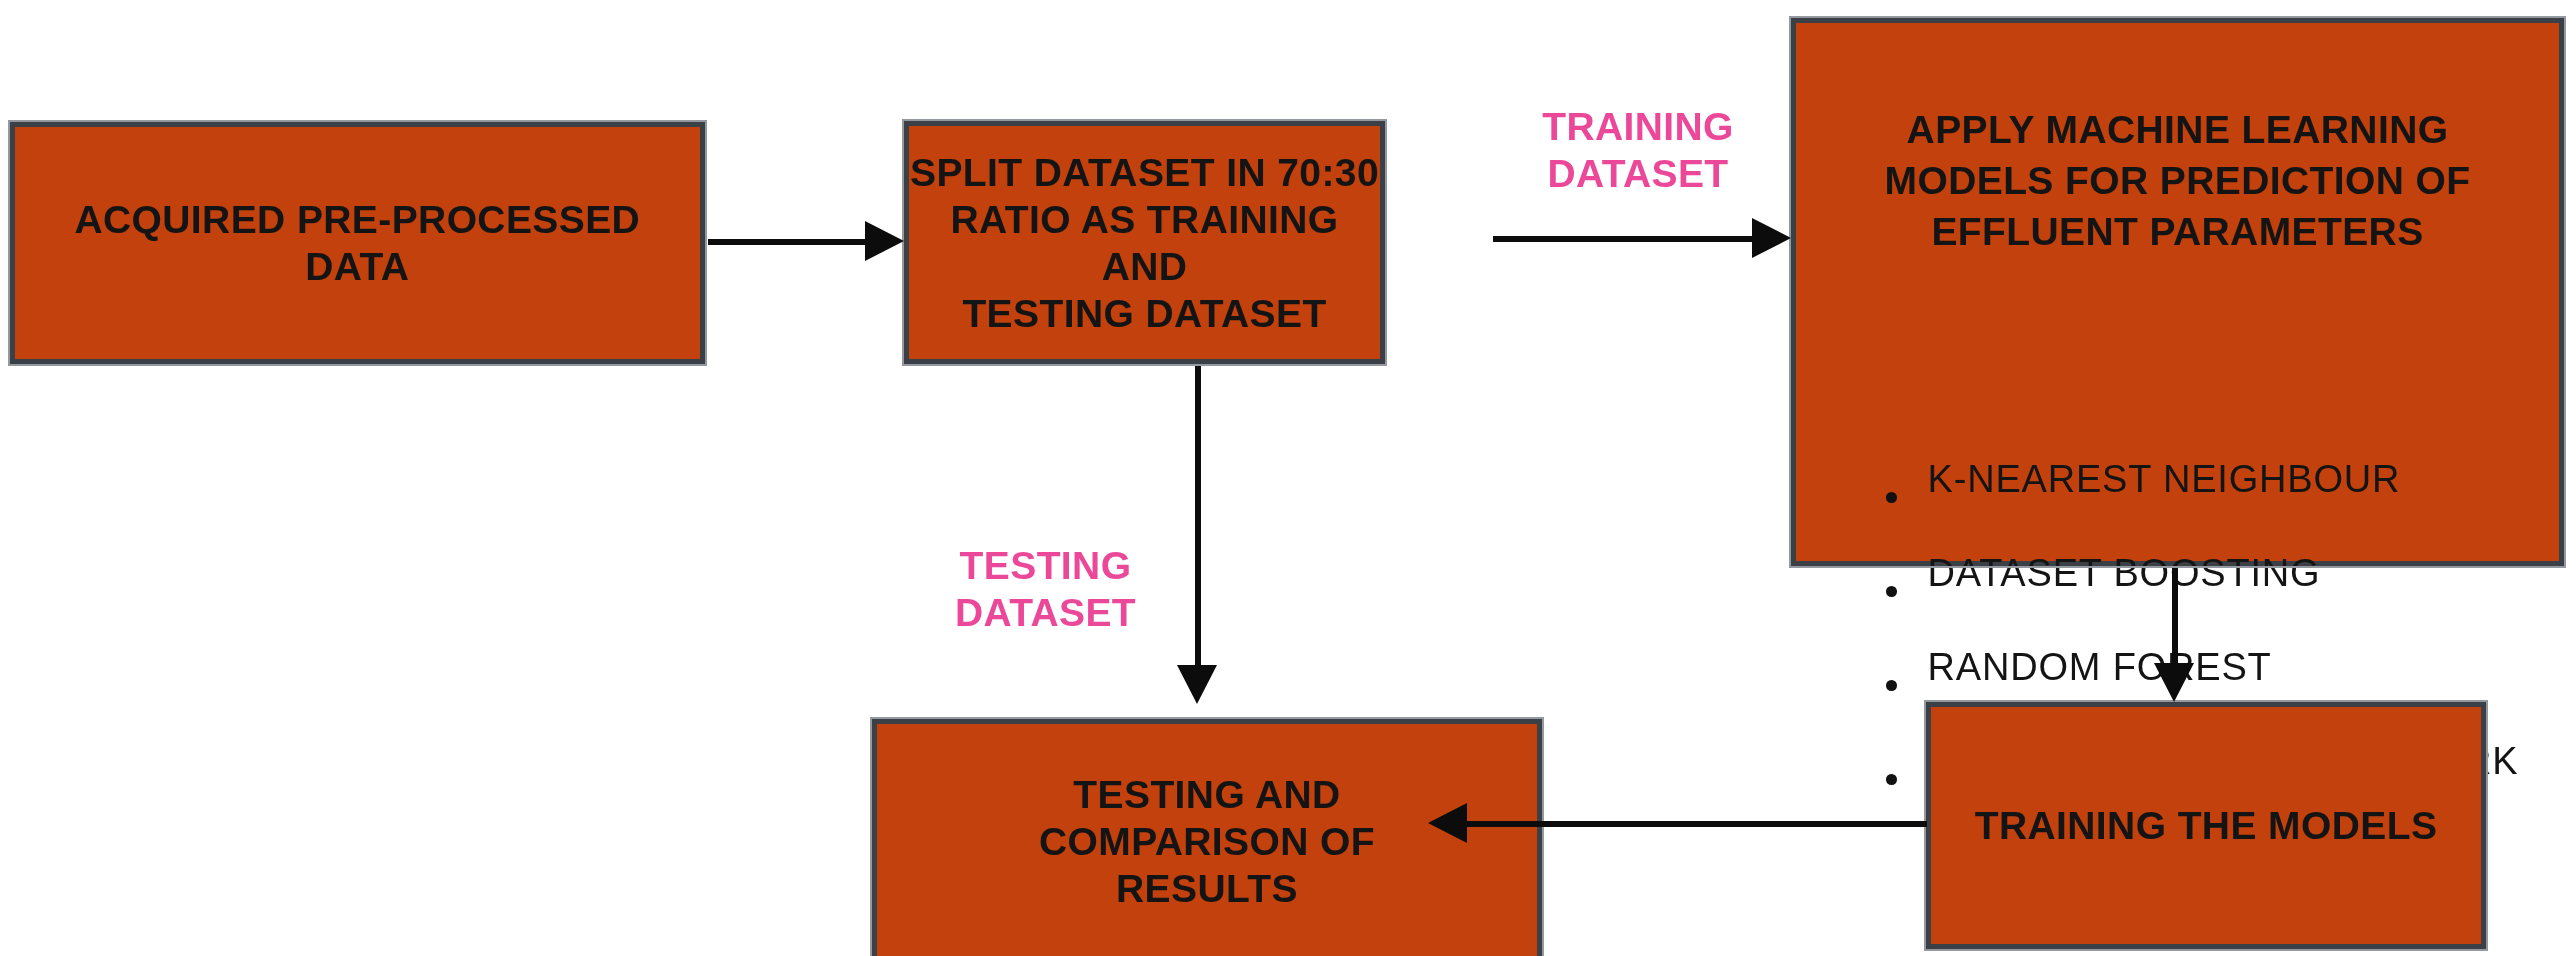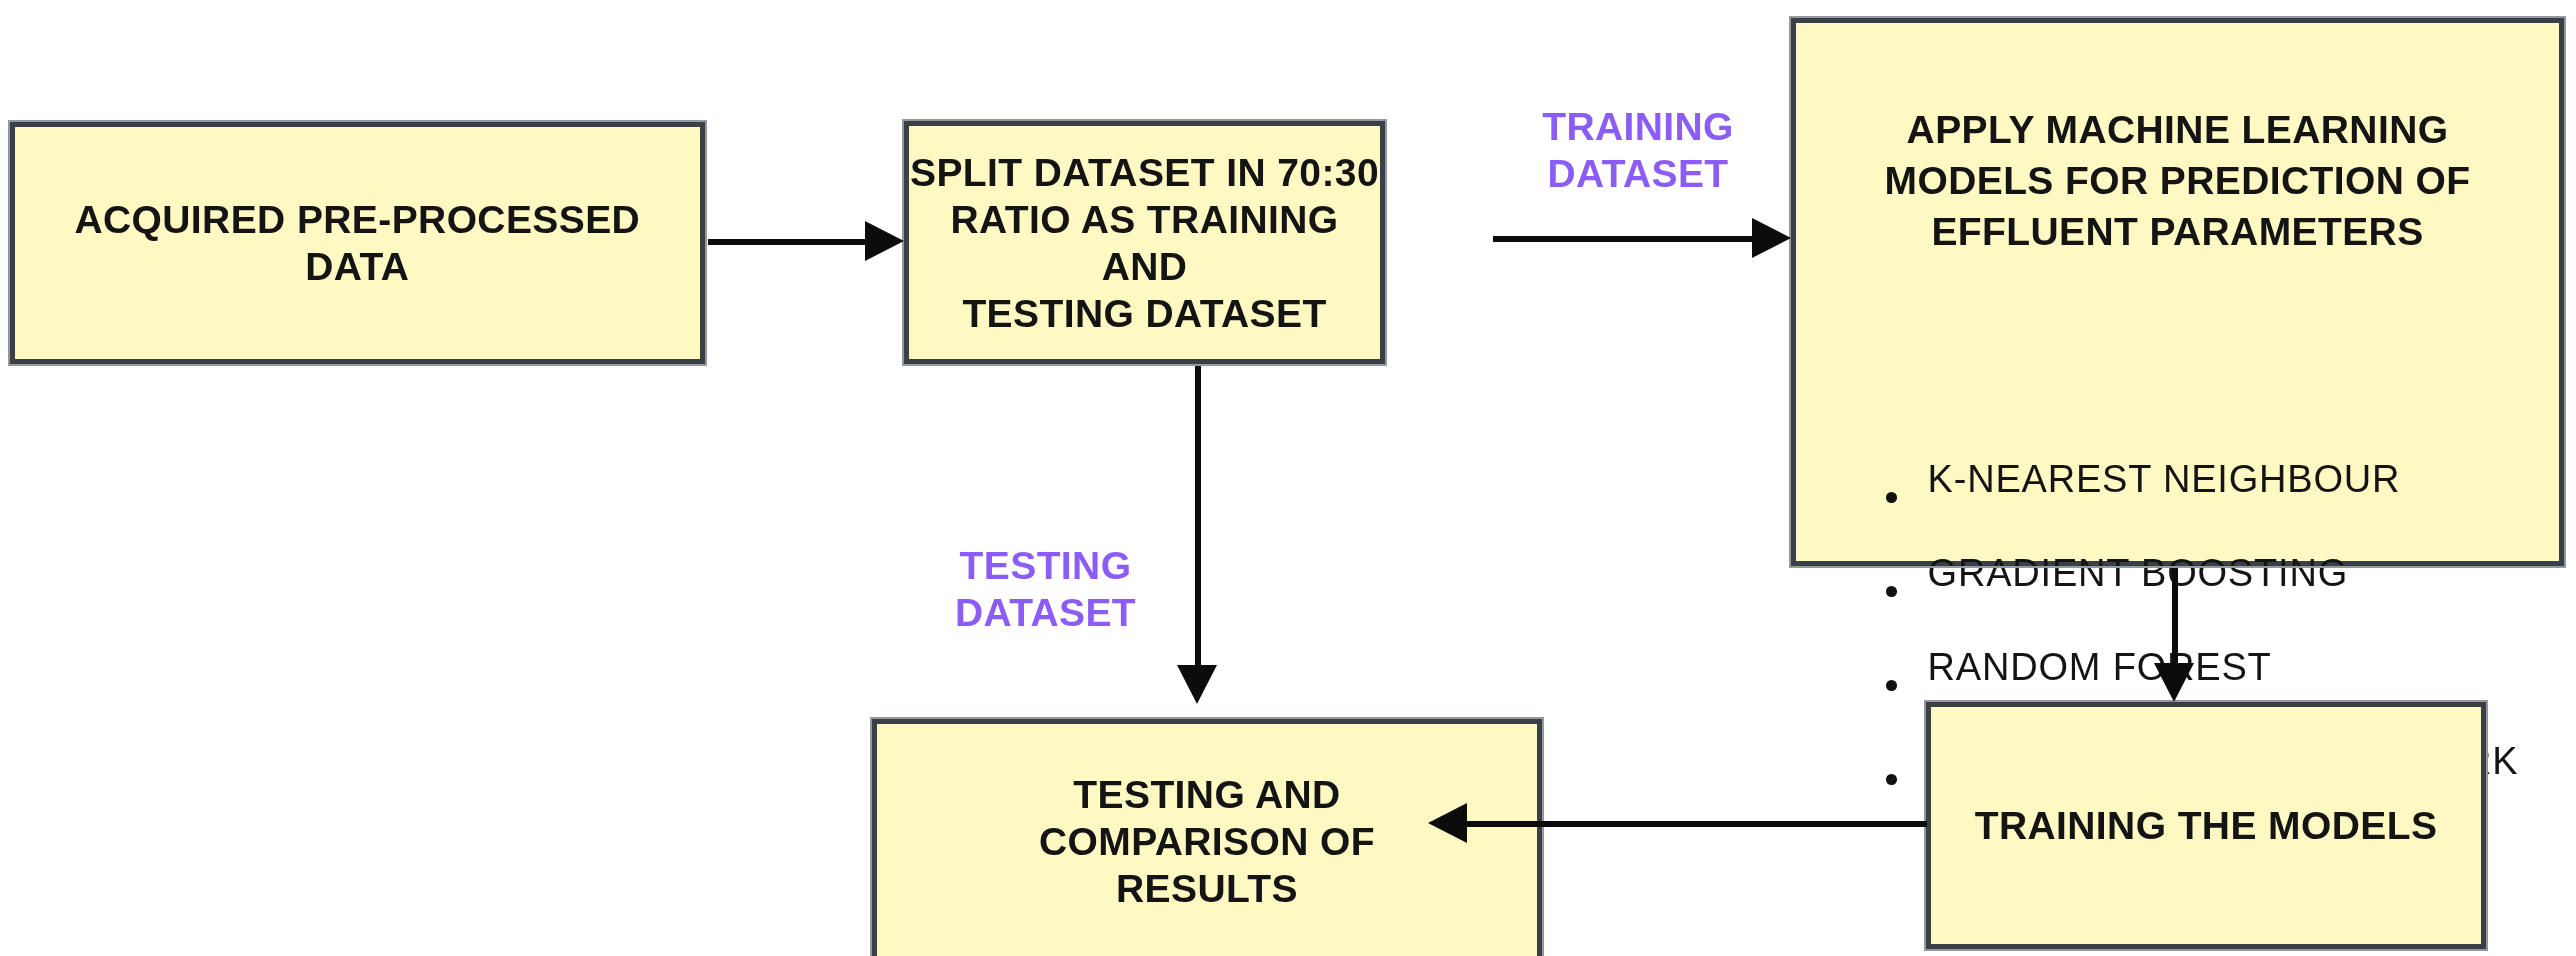"TRAINING" .edge-label { color: #8b5cf6 -> #ec4899 }
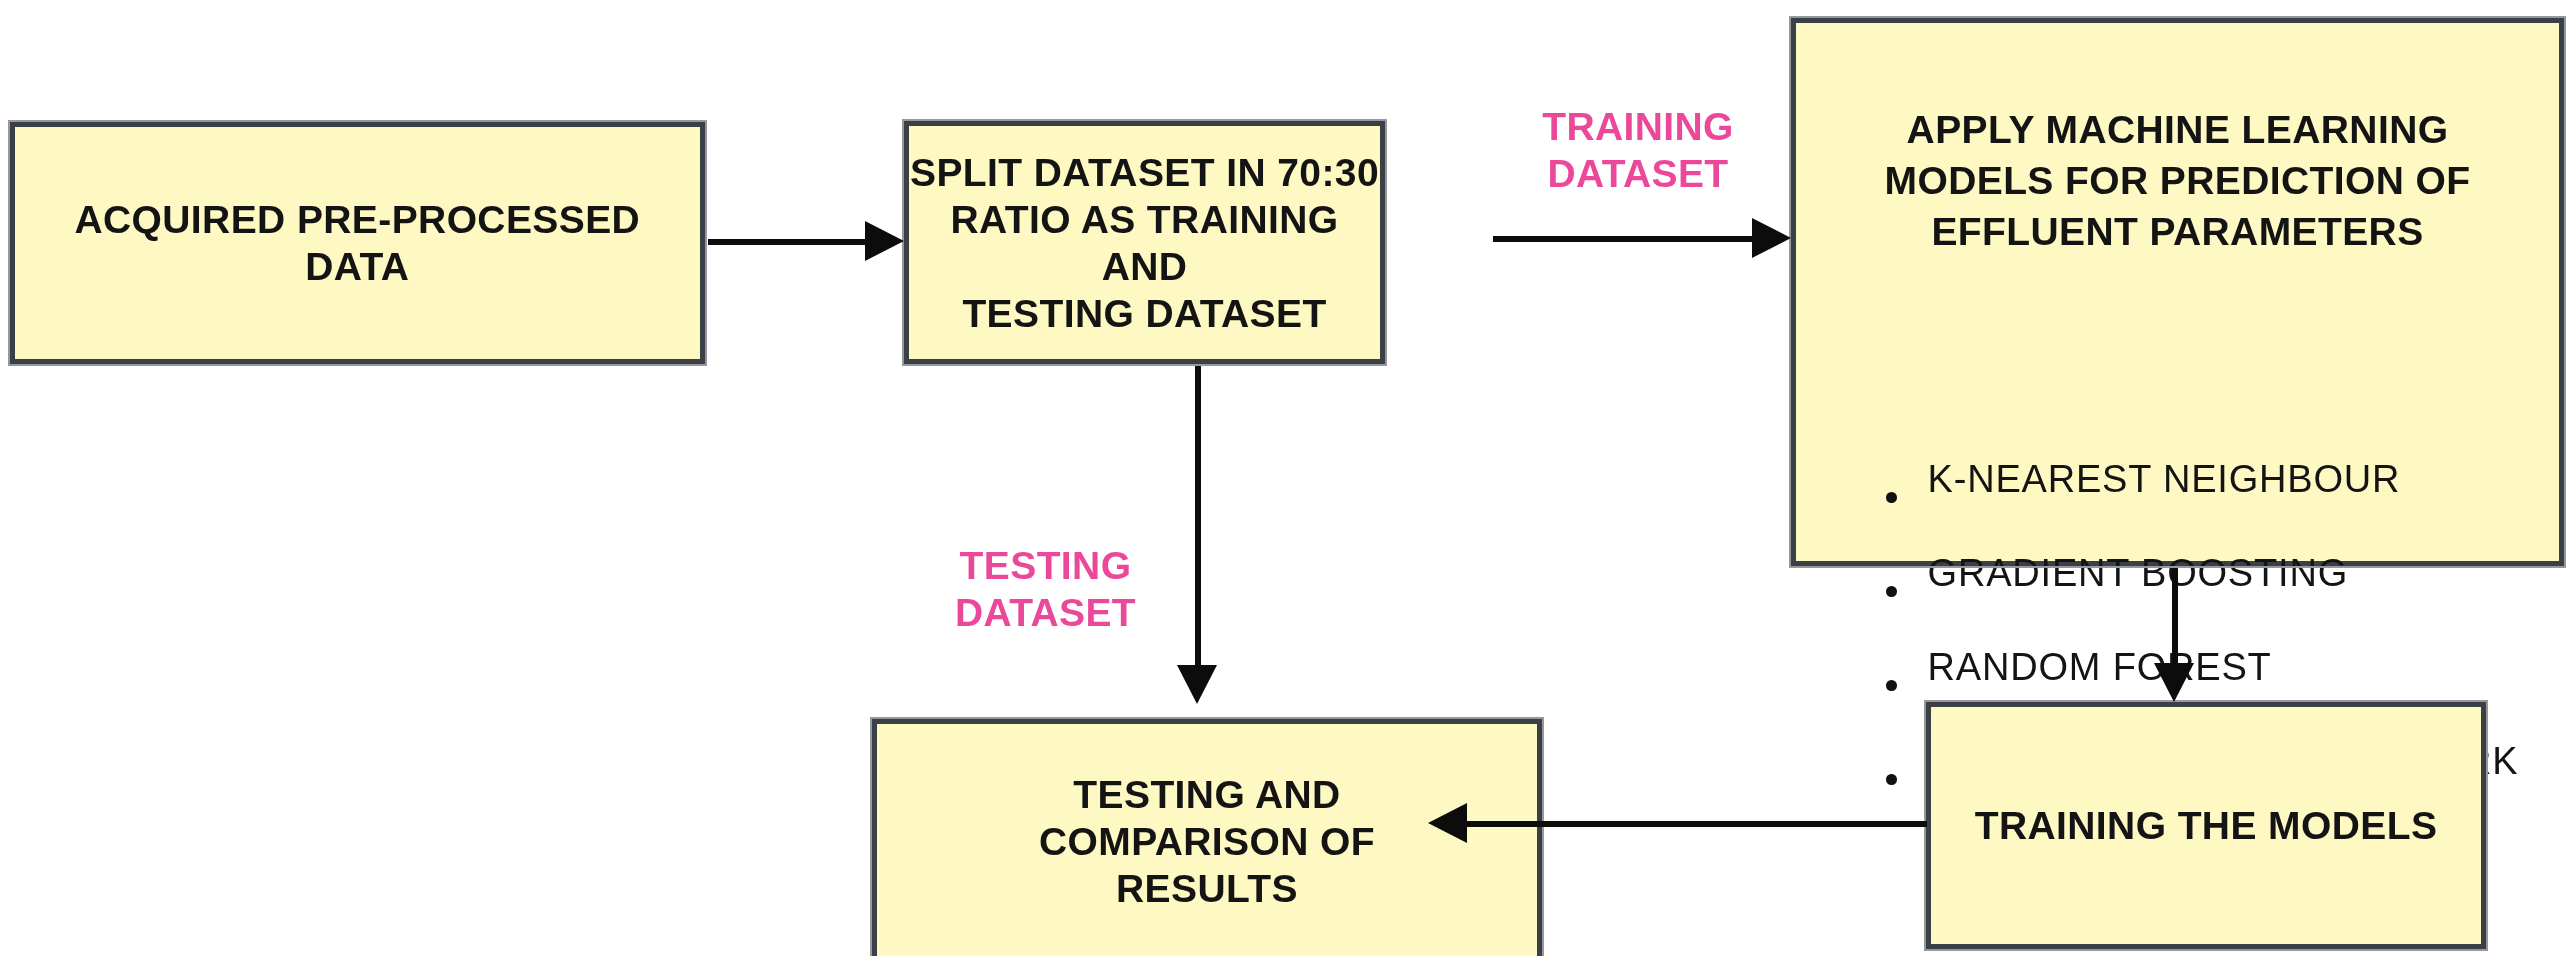"APPLY MACHINE LEARNING" .node { background: #fef9c3 -> #c2410c }
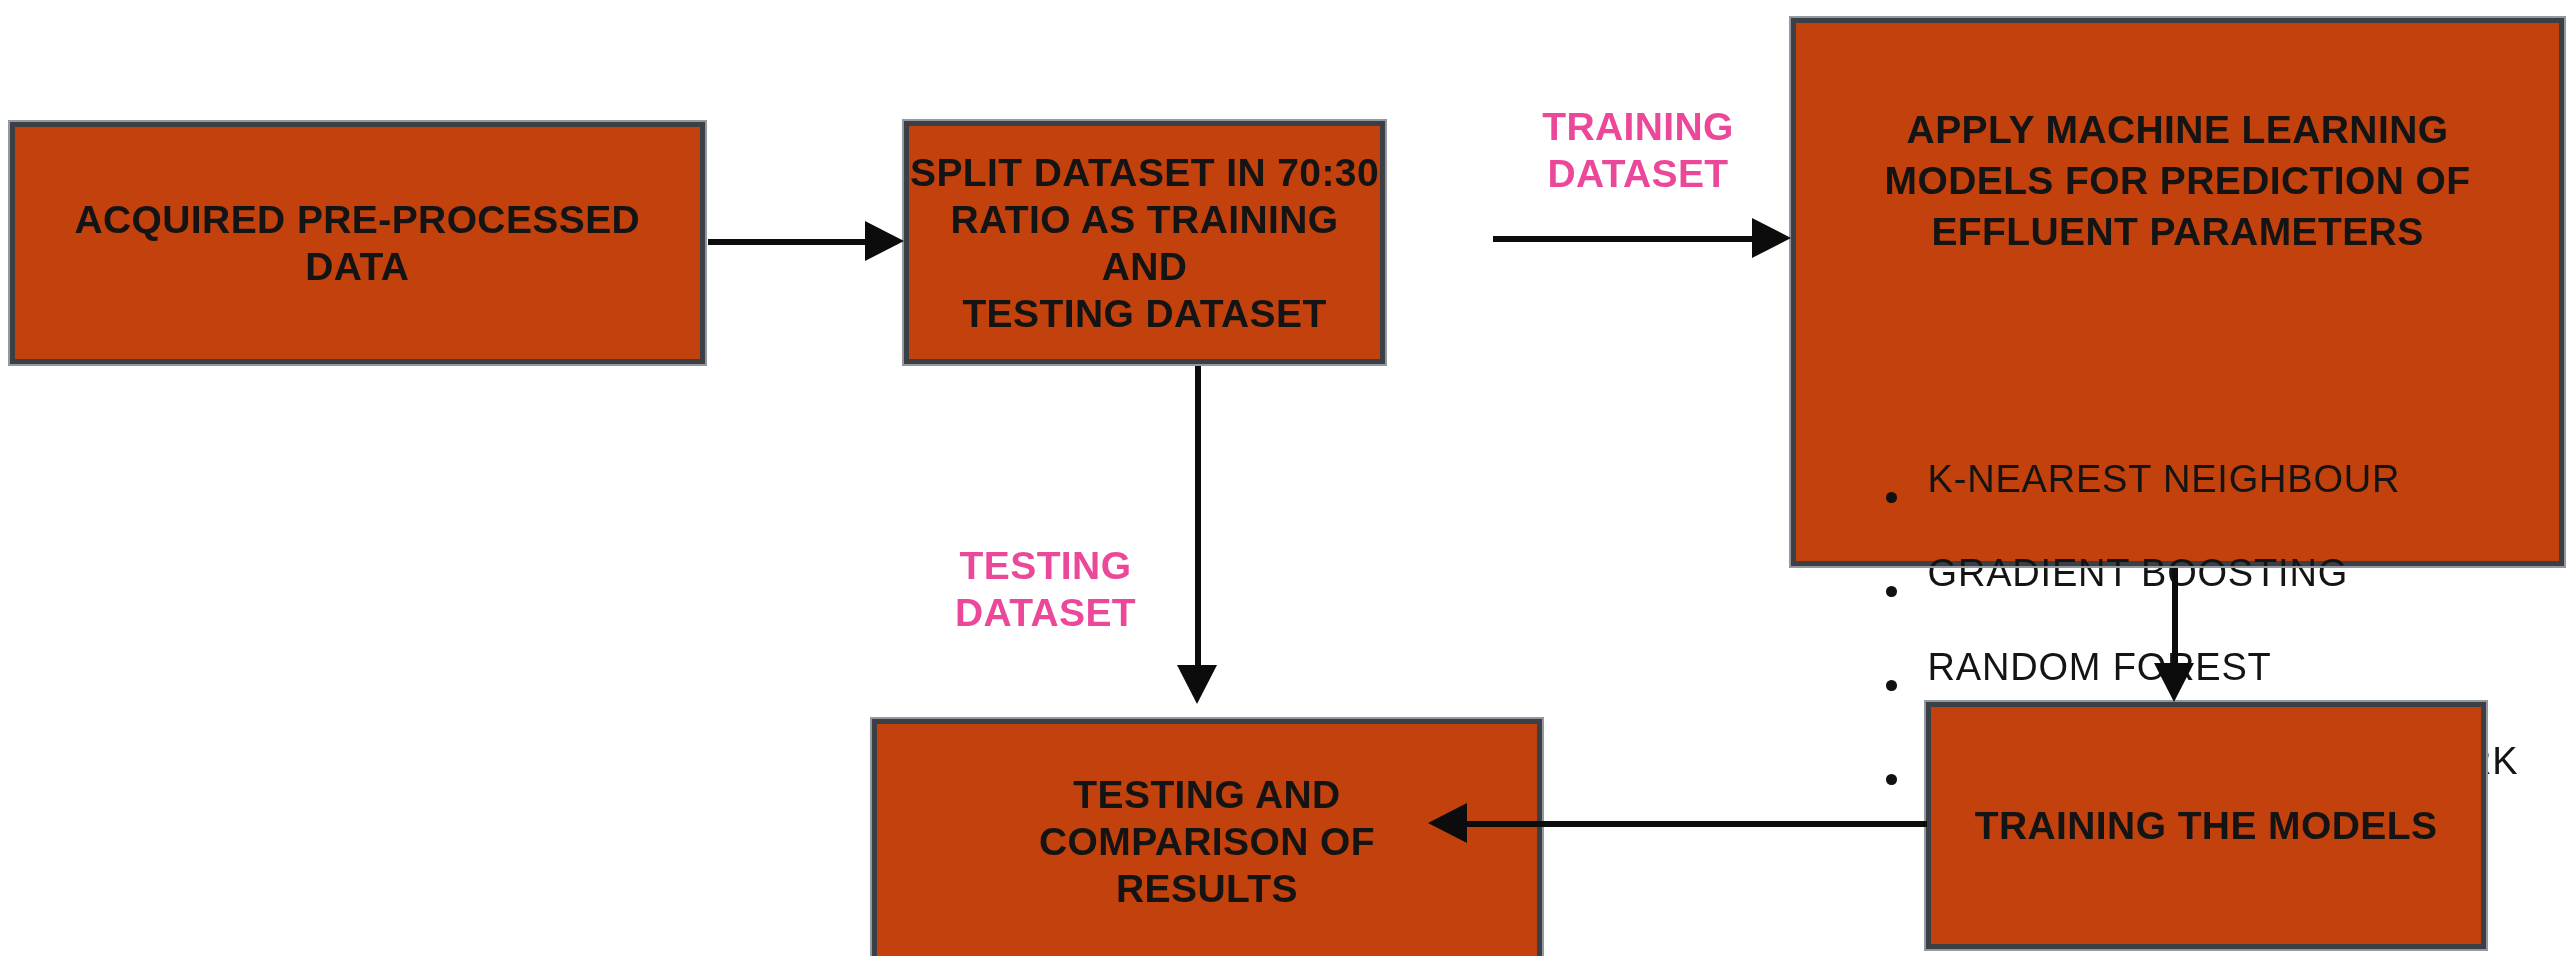"GRADIENT BOOSTING" span { text: GRADIENT -> DATASET }
